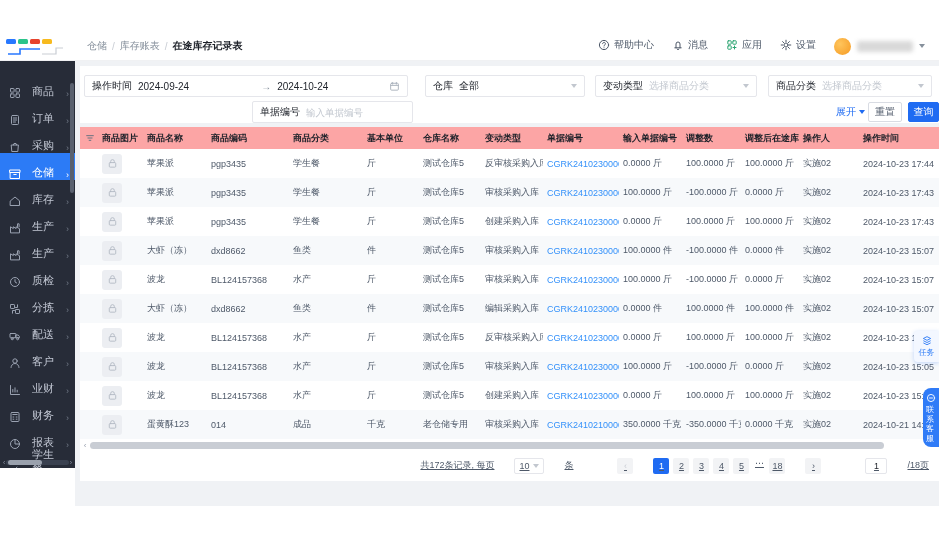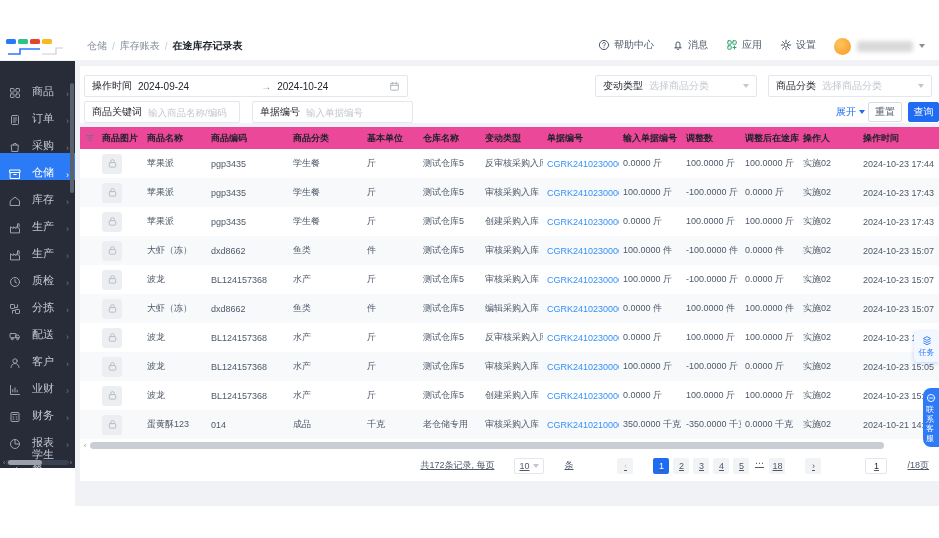"仓库" div.fc-box { html: none -> <div> <span>仓库</span> <span>全部</span> <span> <span></span> </span> </div> }
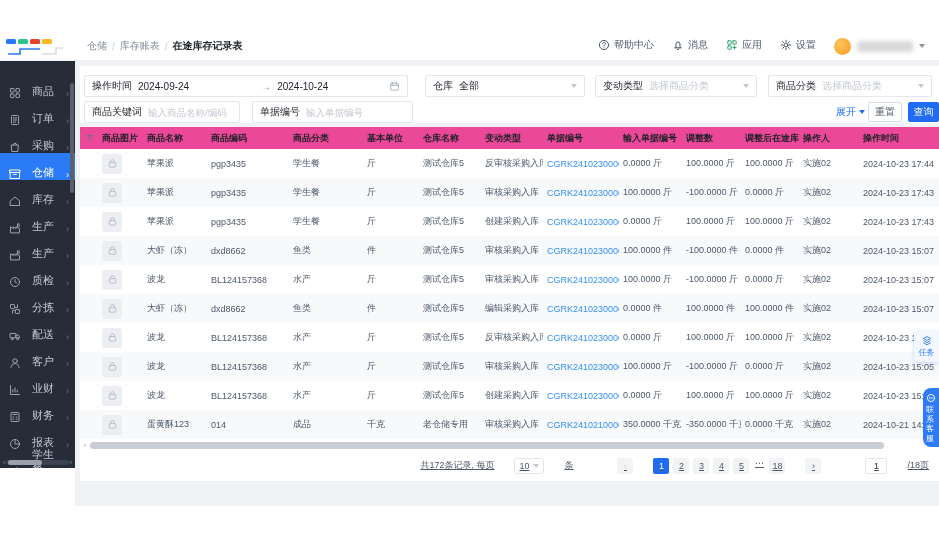"商品关键词" div.fc-box { html: <div> <span>商品关键词</span> <input> </div> -> none }
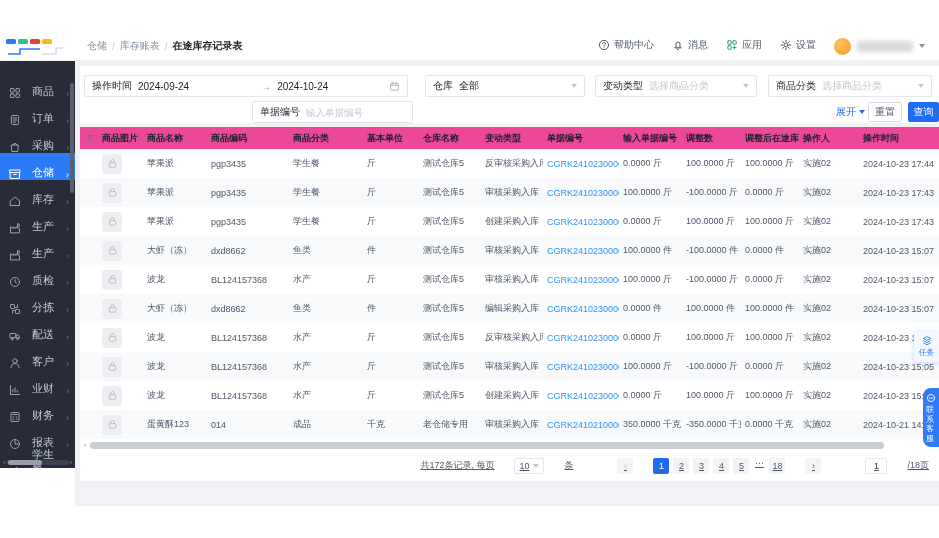"商品图片" thead td { background: #ec4899 -> #fca5a5 }
